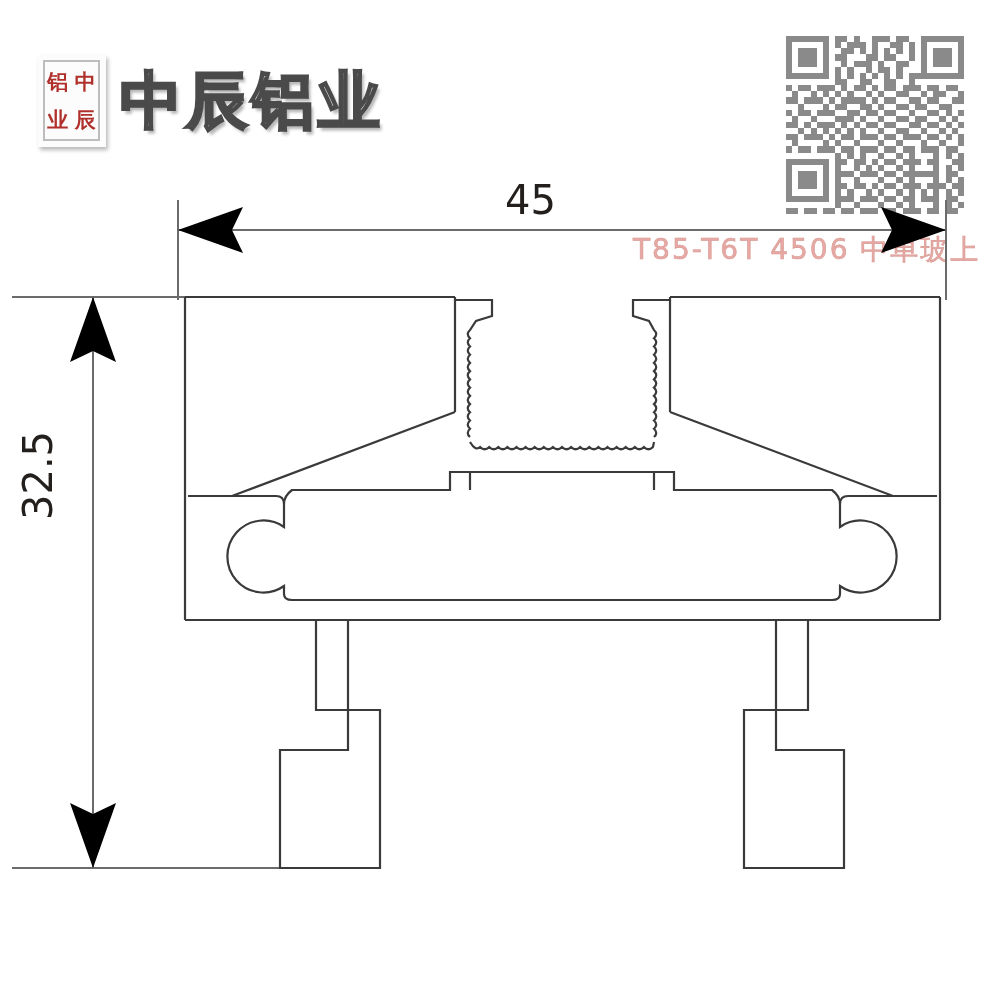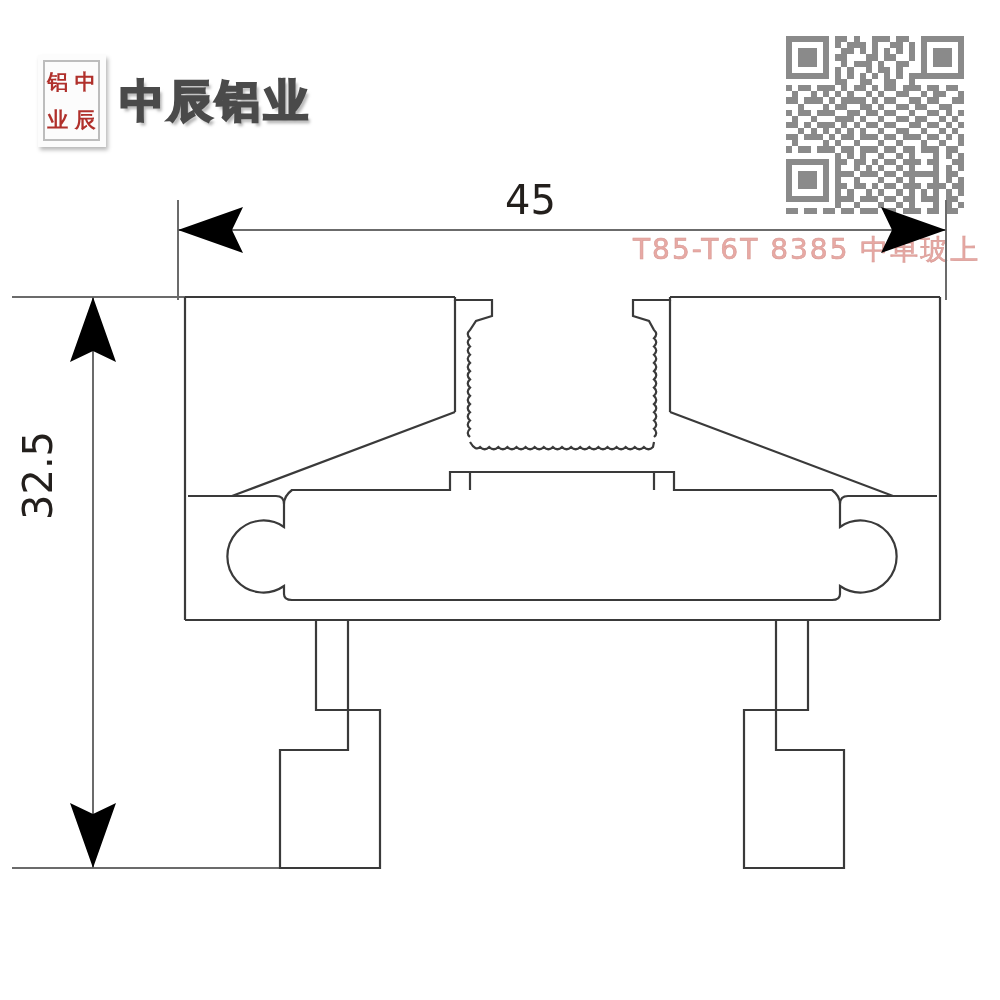"中辰铝业" #brand { font-size: 44px -> 62px }
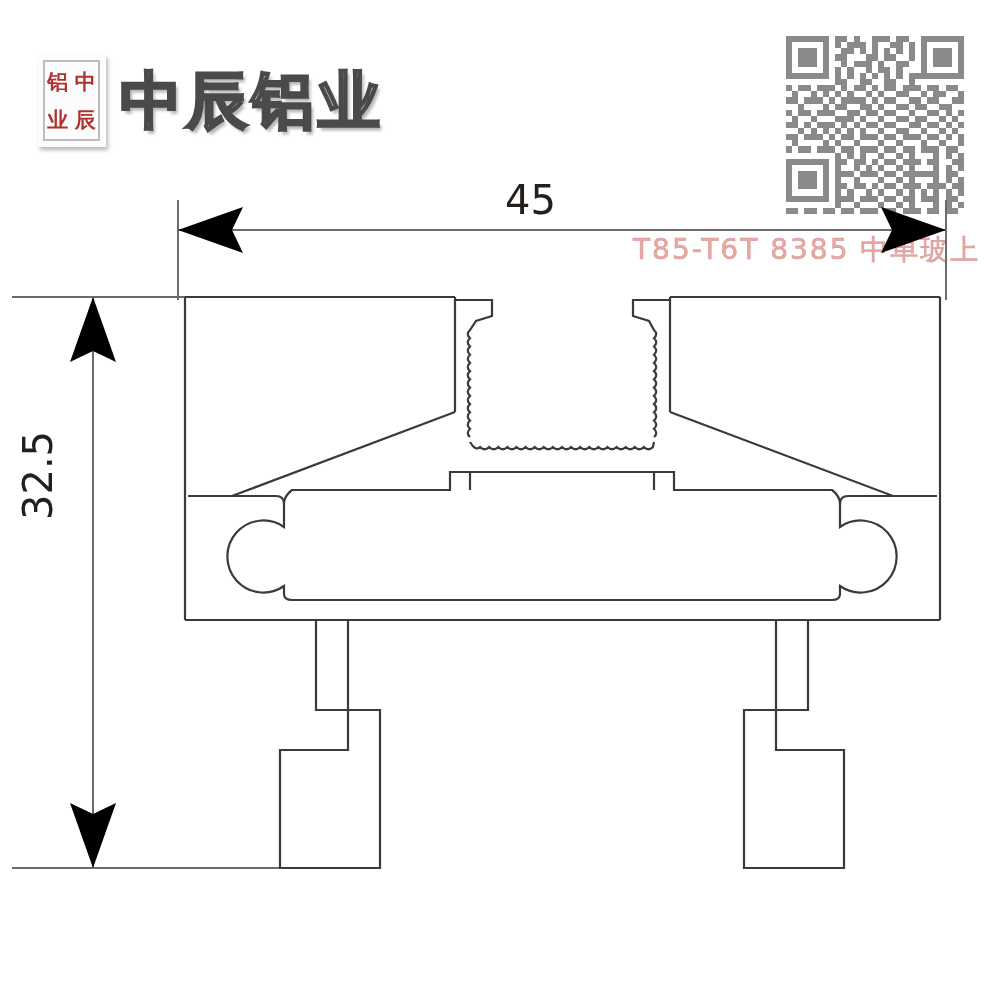"T85-T6T 8385 中单玻上" div { text: 8385 -> 4506 }
